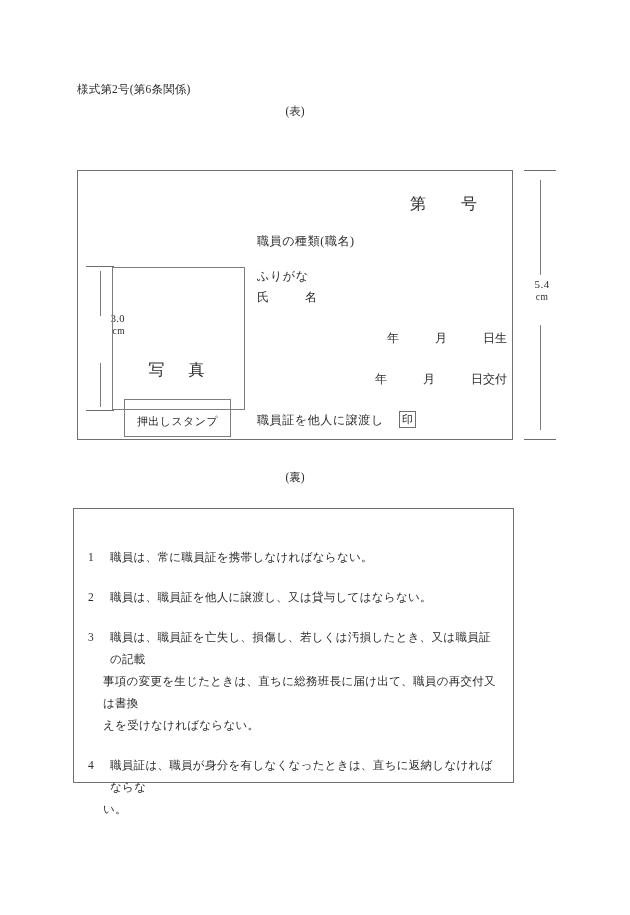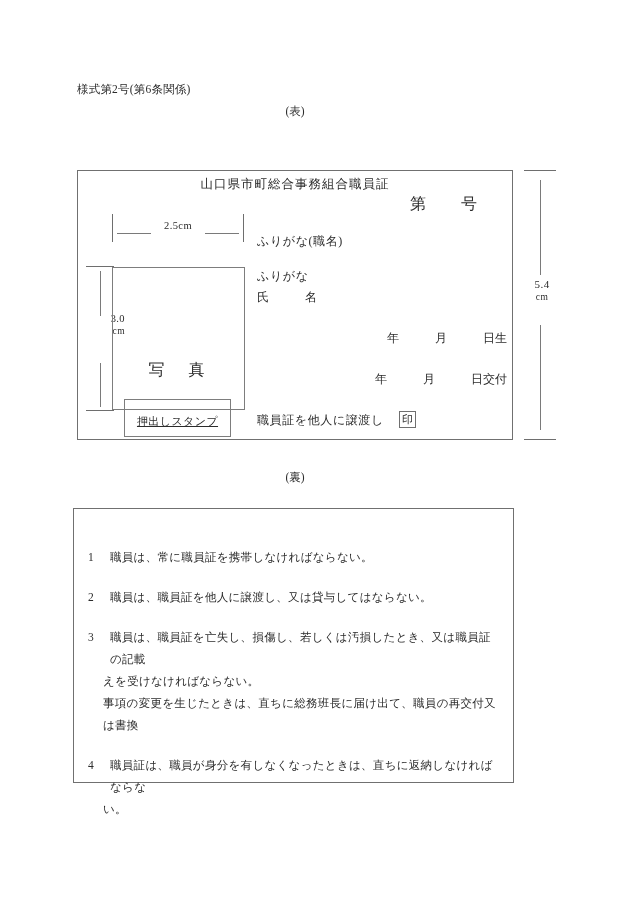"山口県市町総合事務組合職員証" div.abs { html: <div>山口県市町総合事務組合職員証</div> -> none }
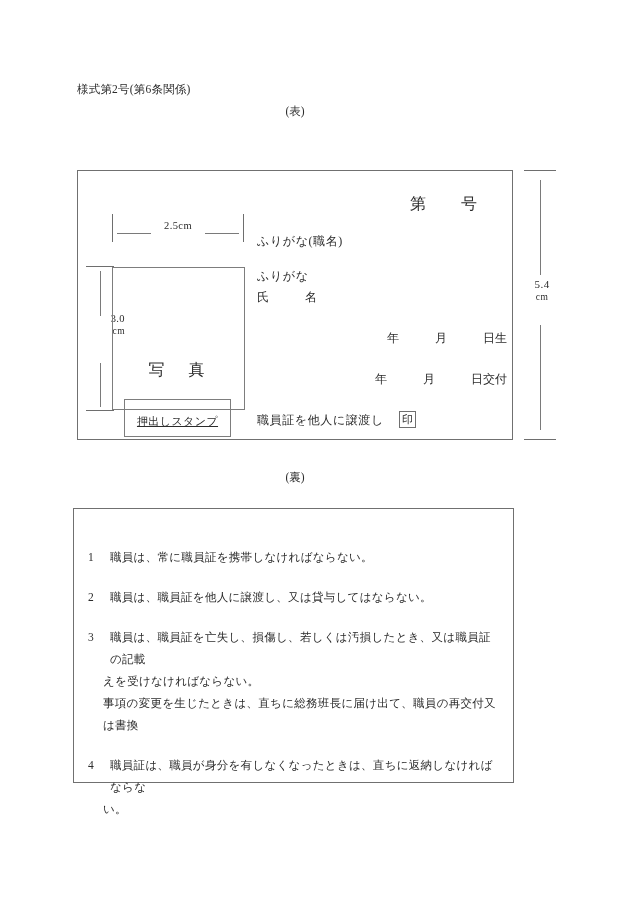"2.5cm" div.abs { html: <div> <div></div> <div></div> <div></div> <div></div> <div>2.5cm</div> </div> -> none }
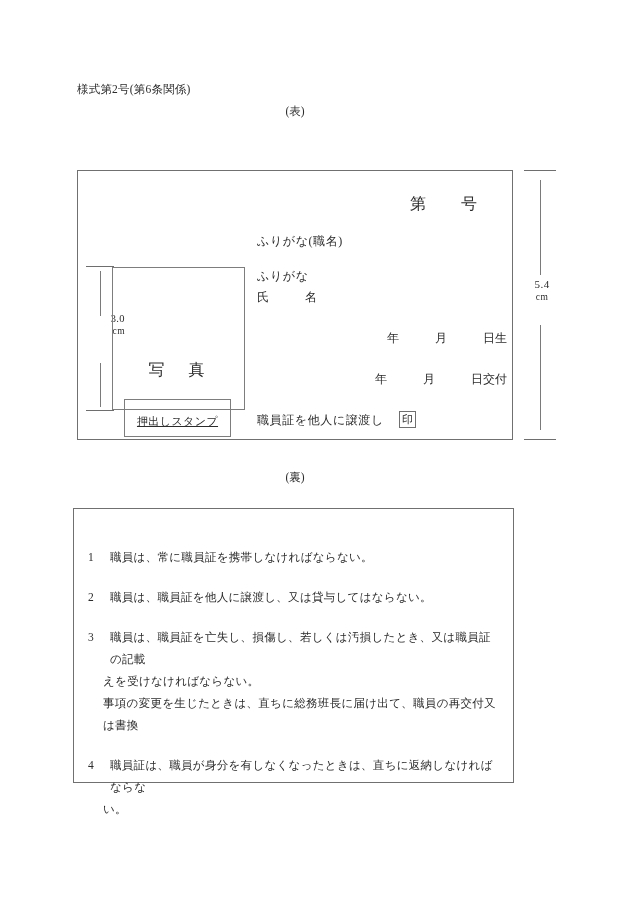"ふりがな(職名)" div.abs { text: ふりがな -> 職員の種類 }
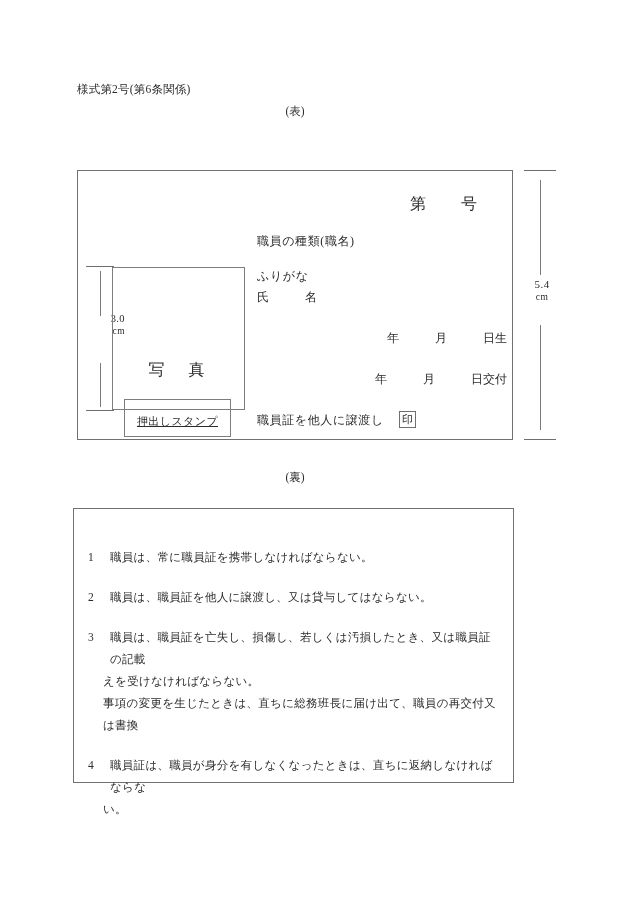"押出しスタンプ" .stamp-label { text-decoration: underline -> none }
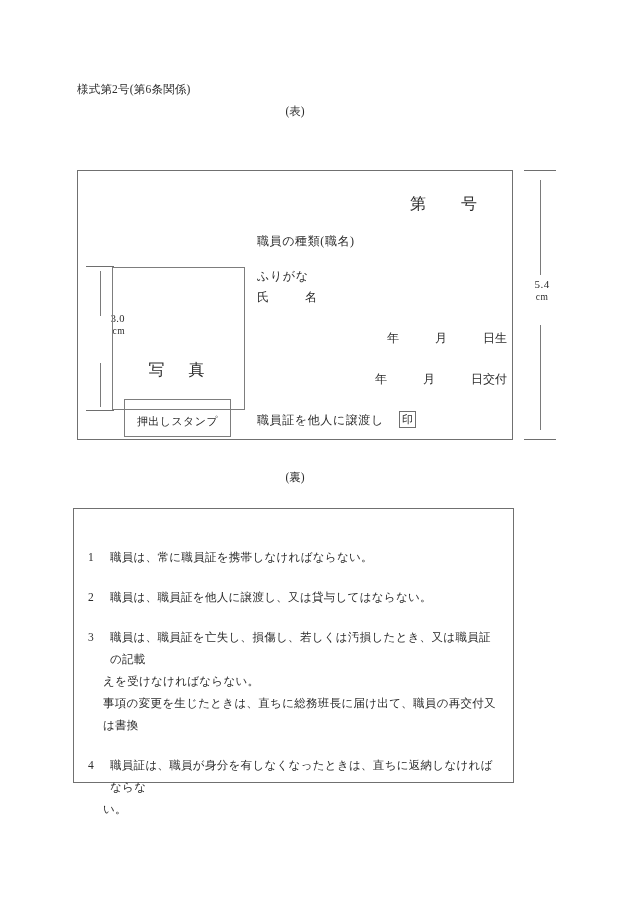"えを受けなければならない。" span.cont { order: before "事項の変更を生じたときは、直ちに総務班長に届け出て、職員の再交付又は書換" -> after "事項の変更を生じたときは、直ちに総務班長に届け出て、職員の再交付又は書換" }
